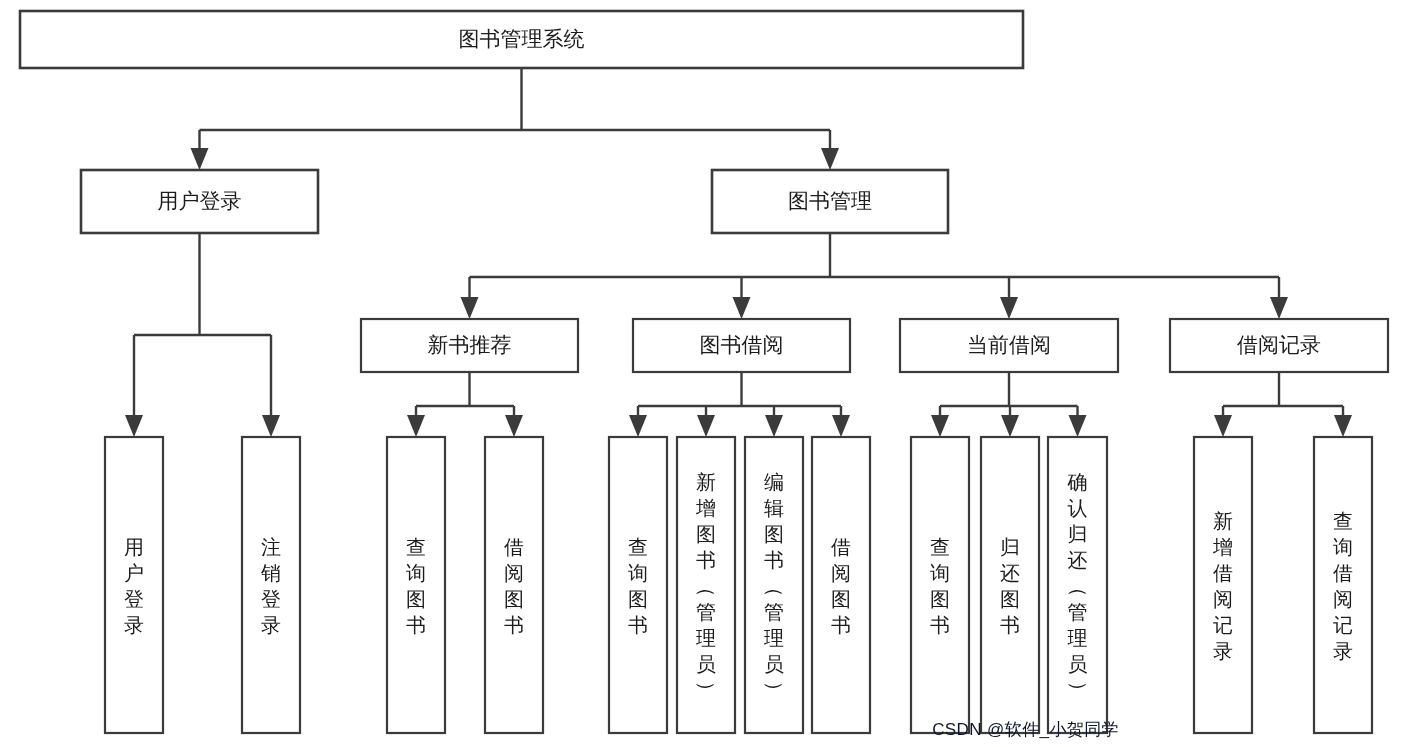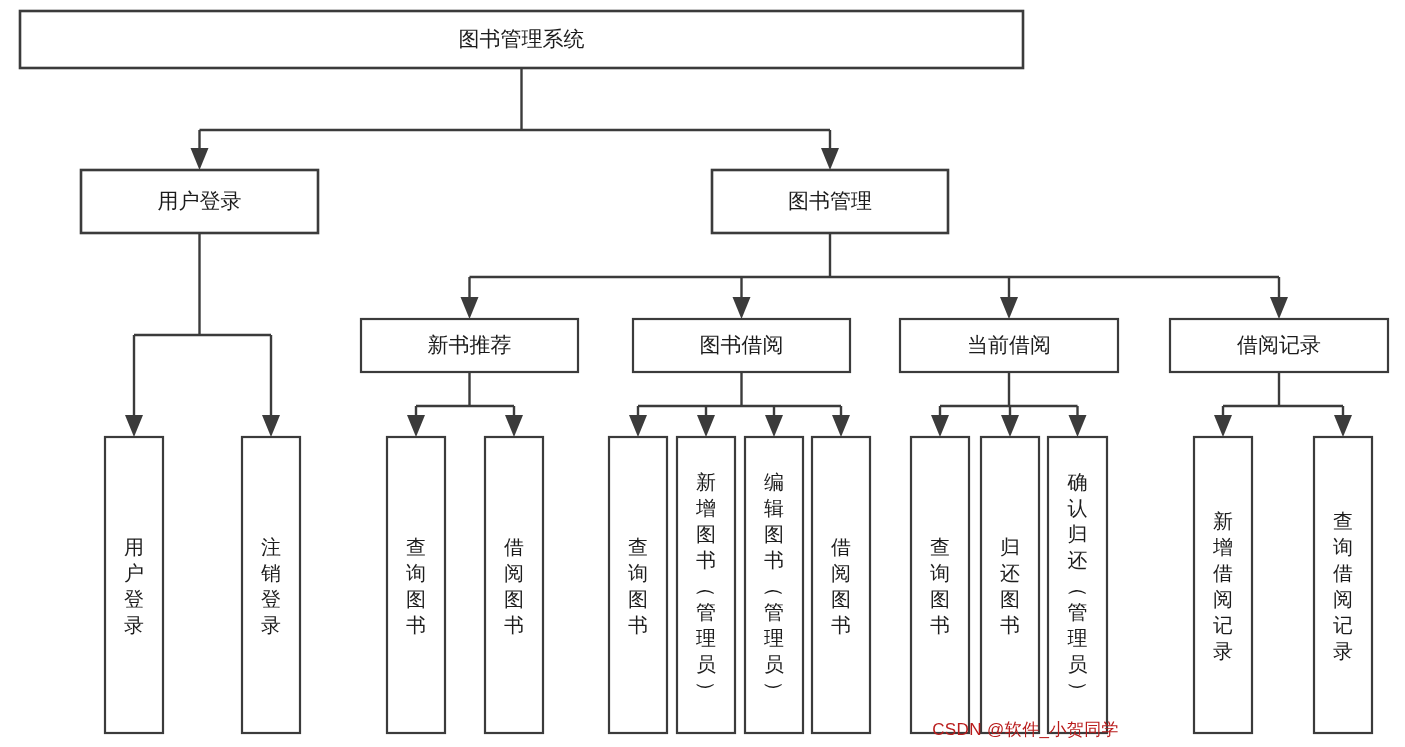"CSDN @软件_小贺同学" .watermark { color: #b91c1c -> #0f172a }
